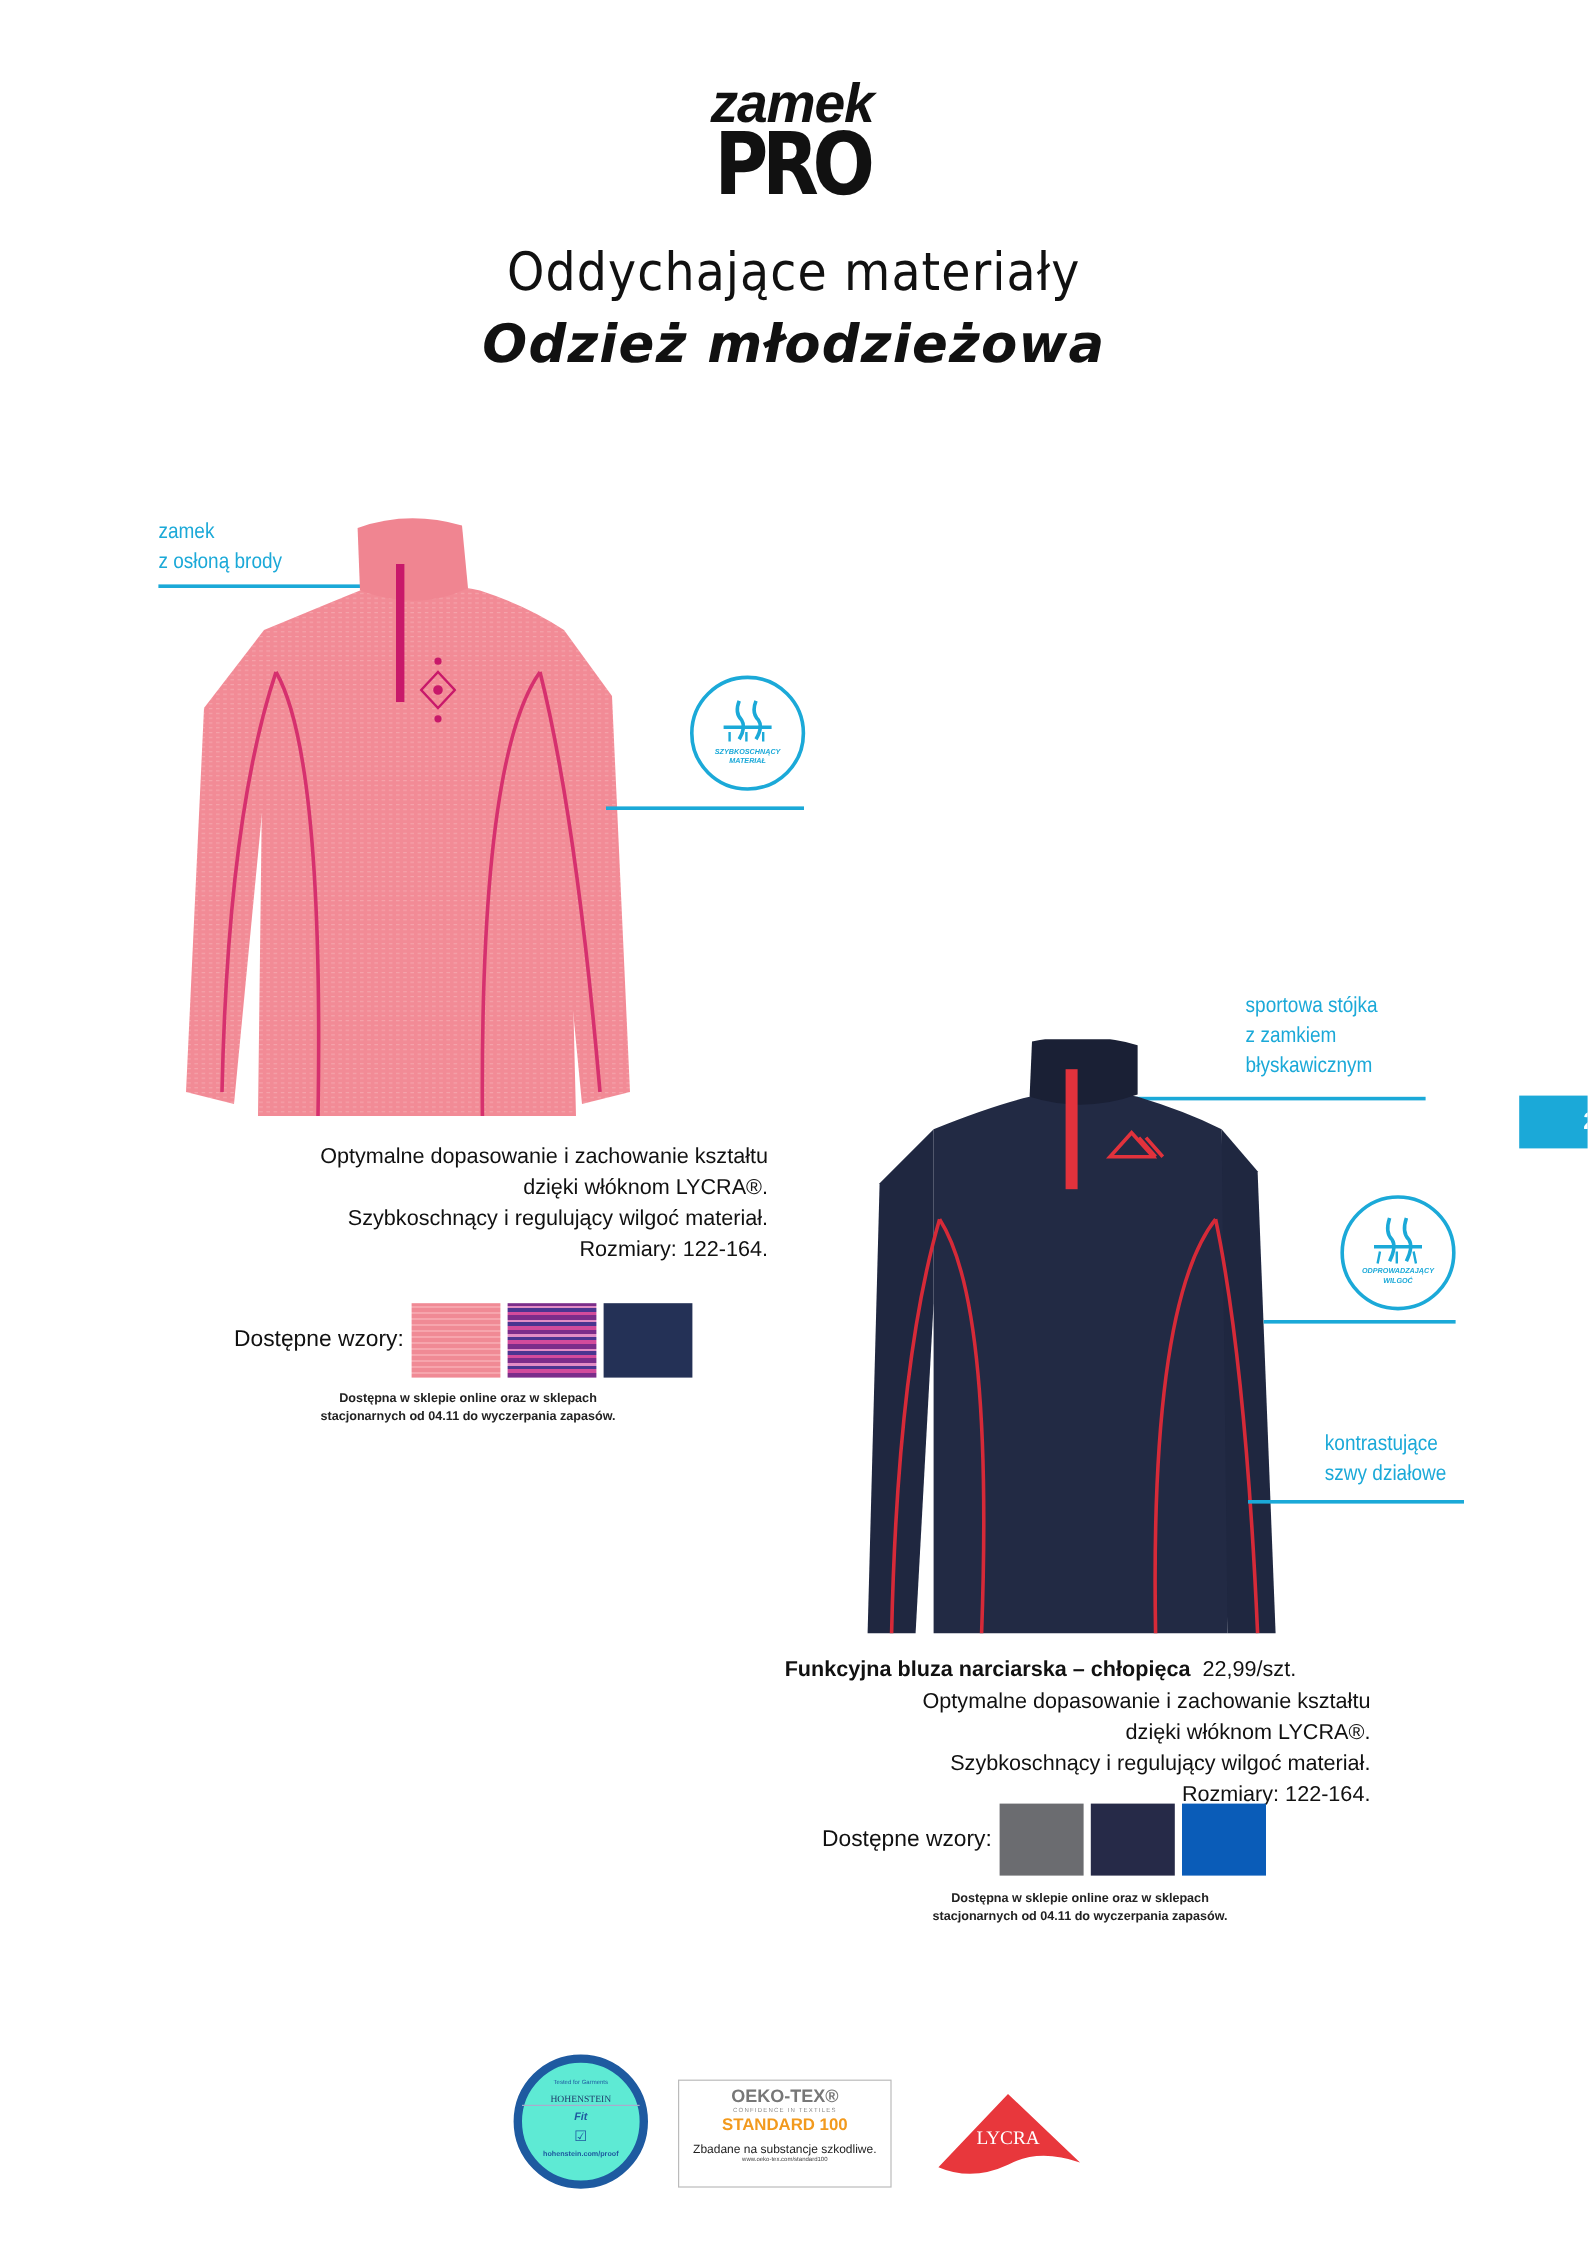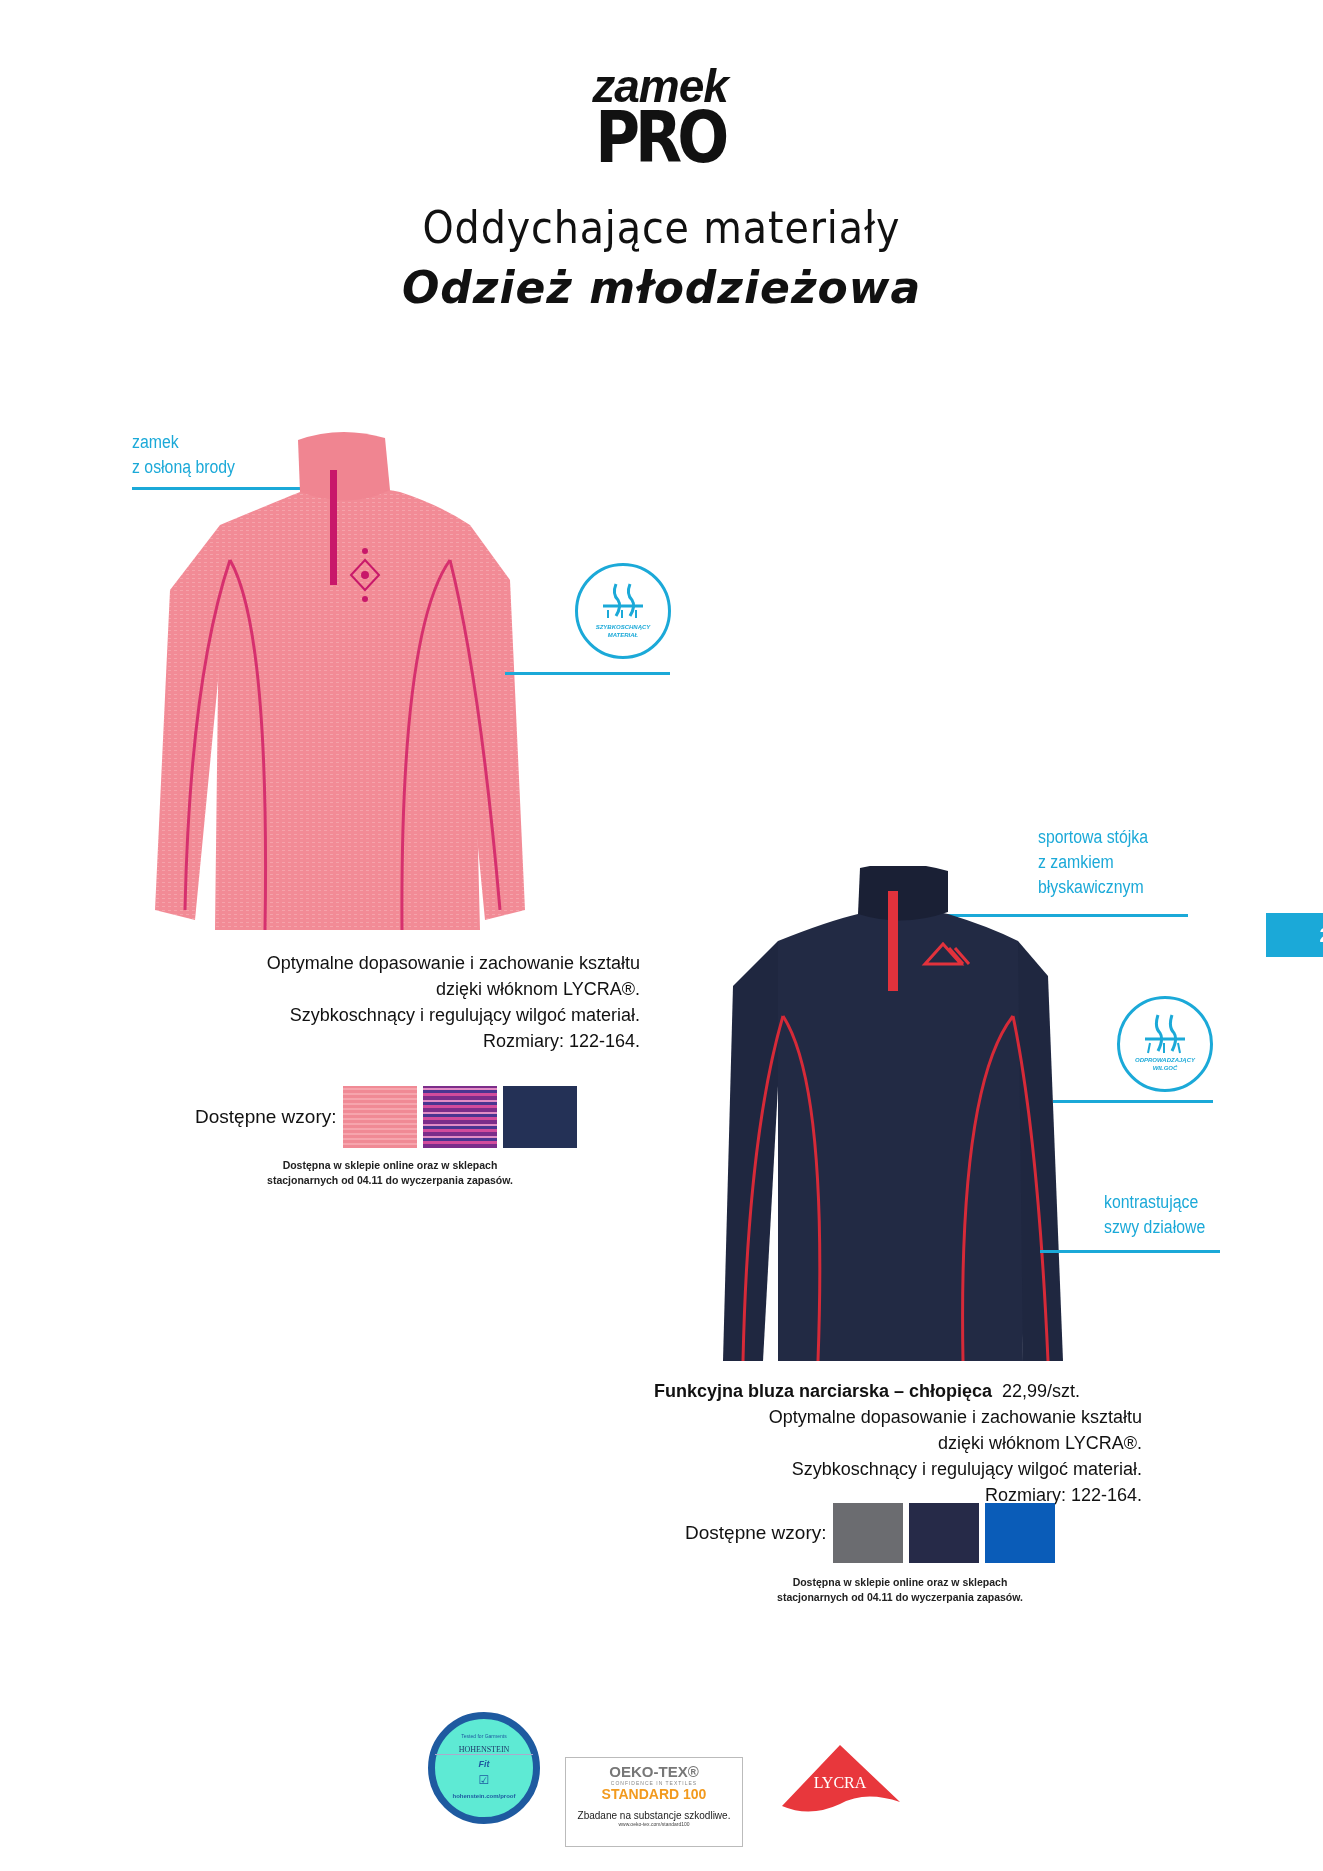"OEKO-TEX®" .oeko { margin-top: 24px -> none }
